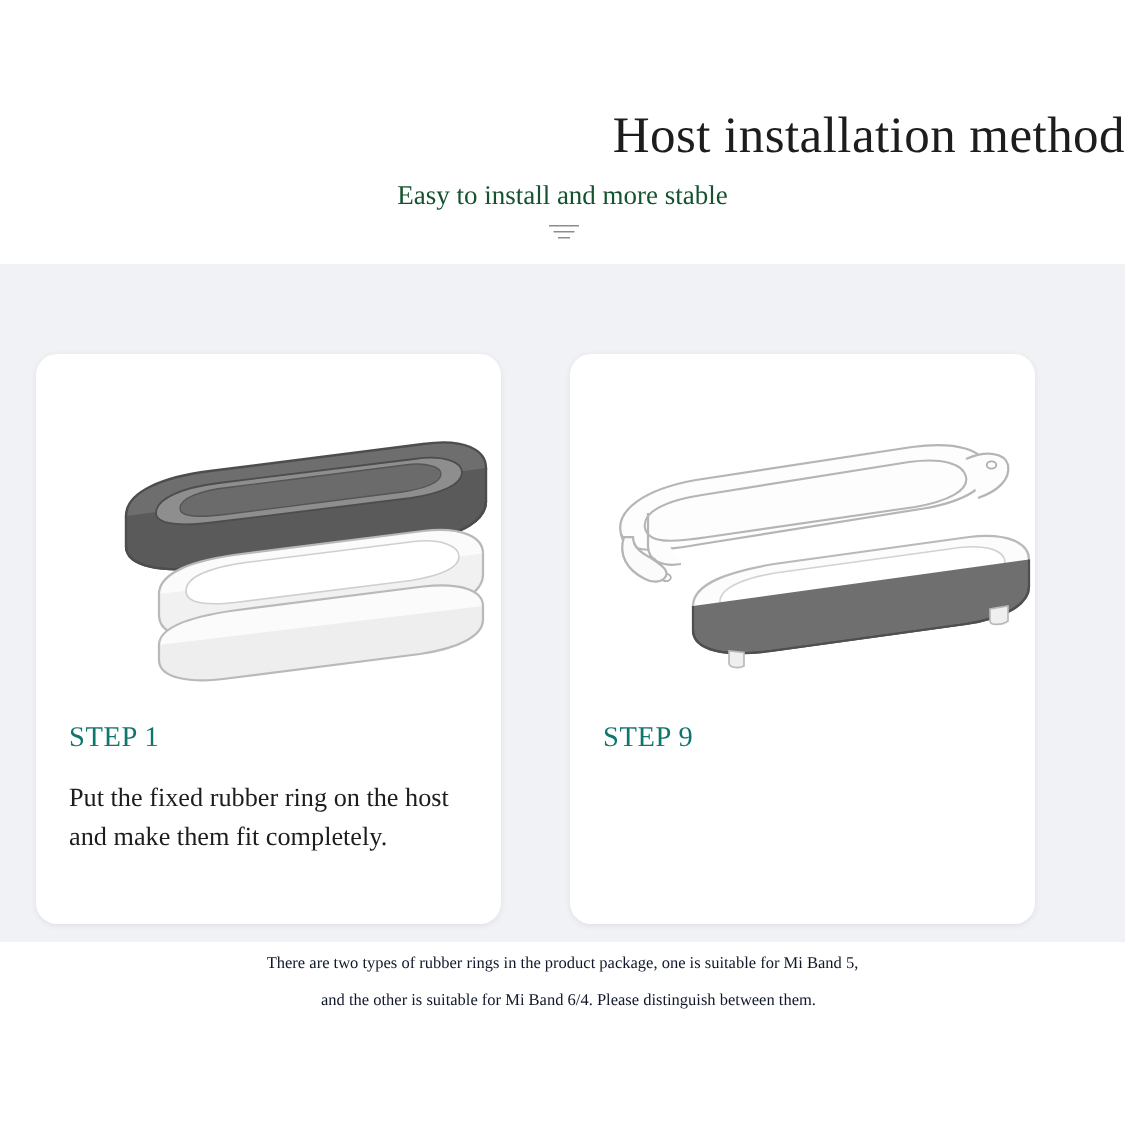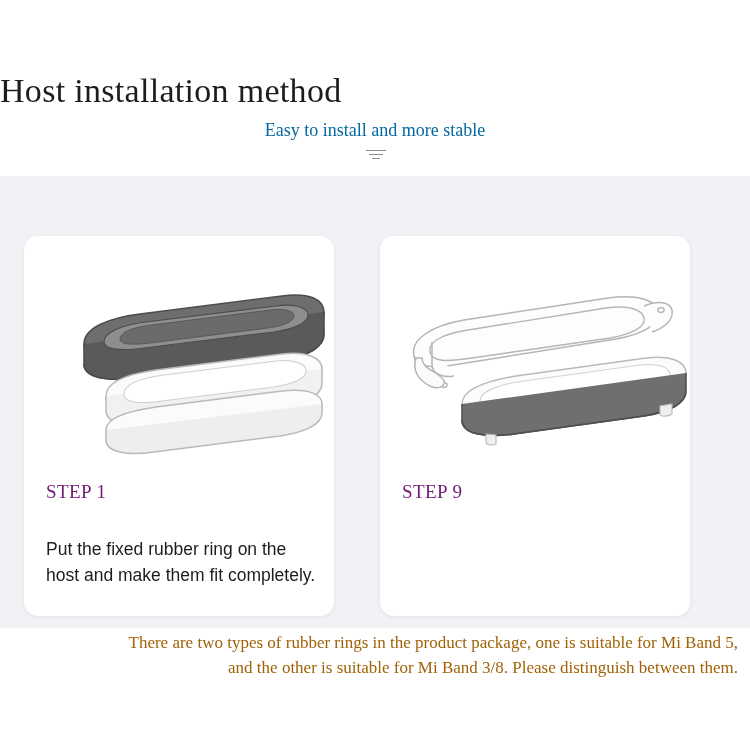"Host installation method" .title { text-align: left -> right }
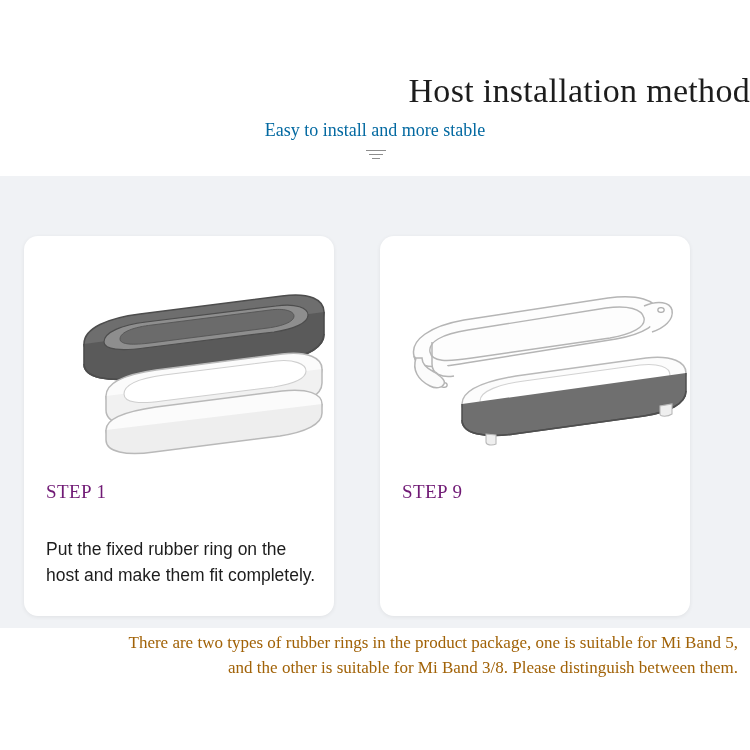"Easy to install and more" .subtitle { color: #0369a1 -> #14532d }
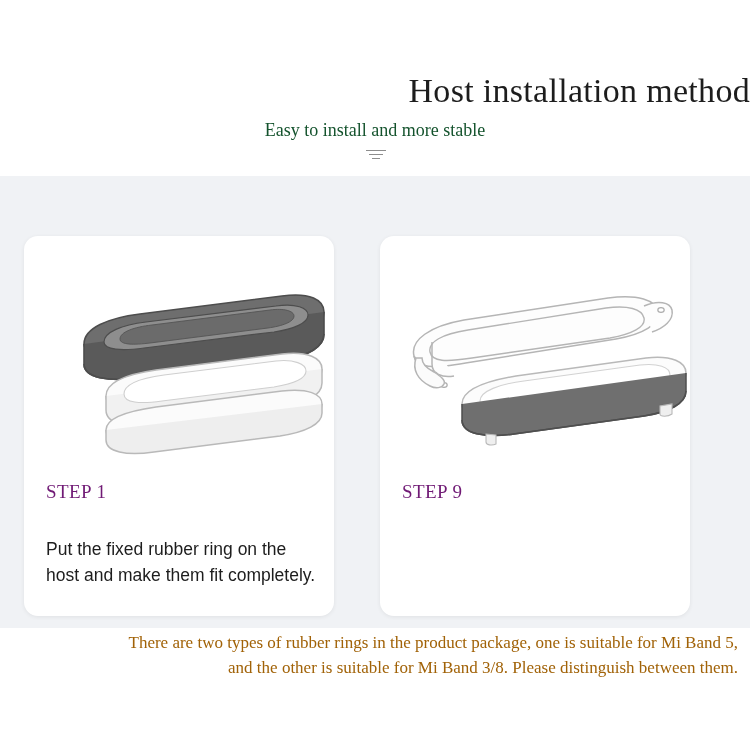"STEP 1" .step-label { color: #701a75 -> #0f766e }
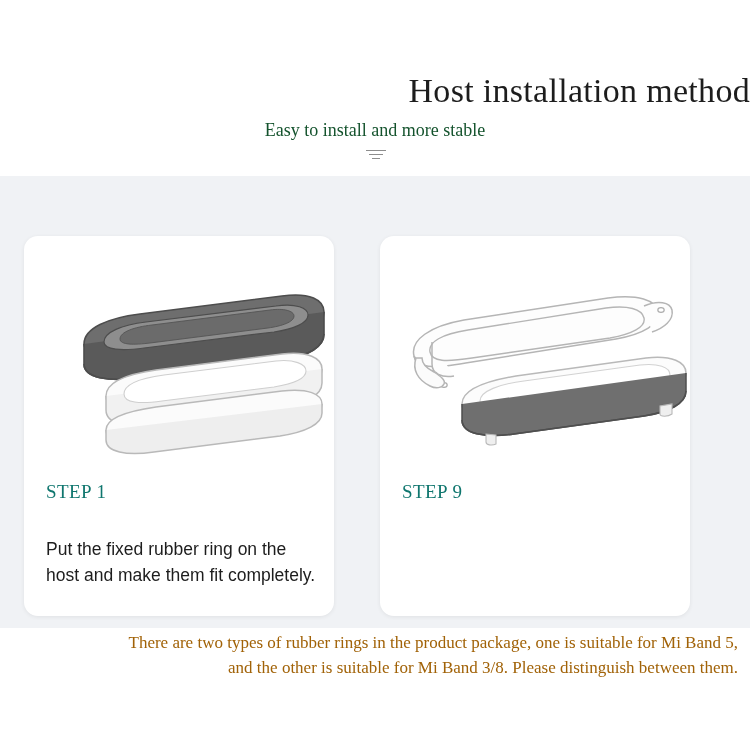"Put the fixed rubber ring" .step-text { font-family: Liberation Sans, sans-serif -> Liberation Serif, serif; margin-top: 18px -> none }
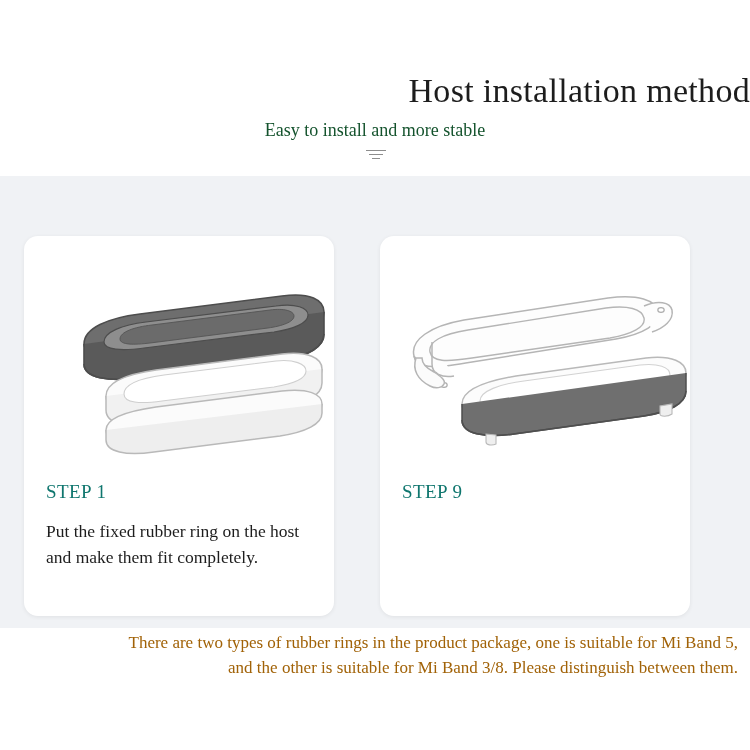"There are two types of" .footer-note { color: #a16207 -> #0f172a; font-size: 17px -> 11px; text-align: right -> center }
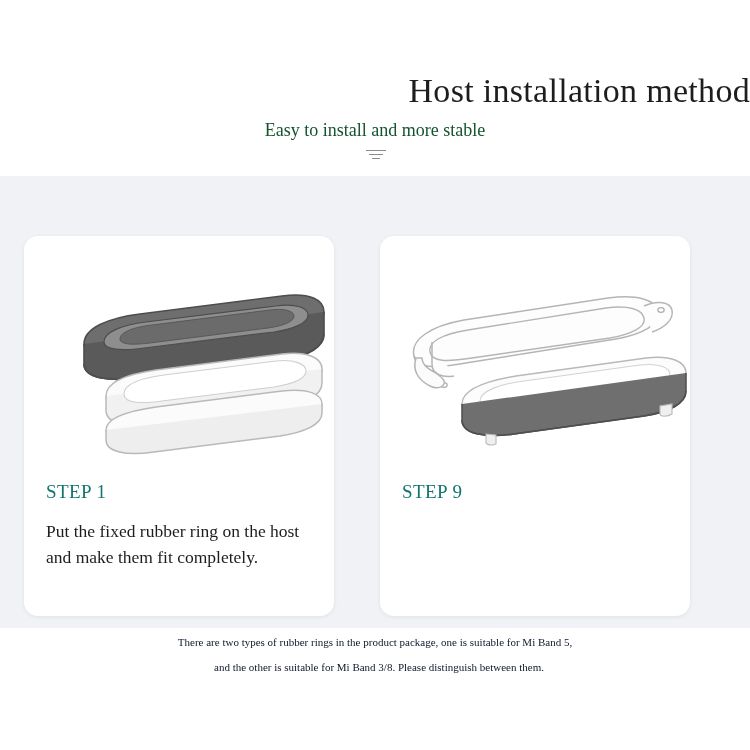"and the other is suitable" div.l2 { text: 3/8 -> 6/4 }
